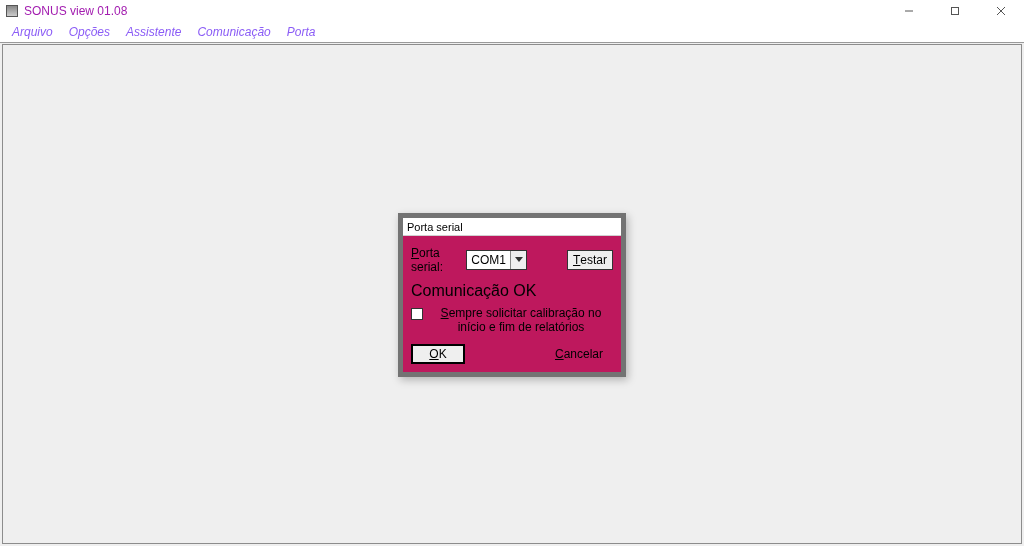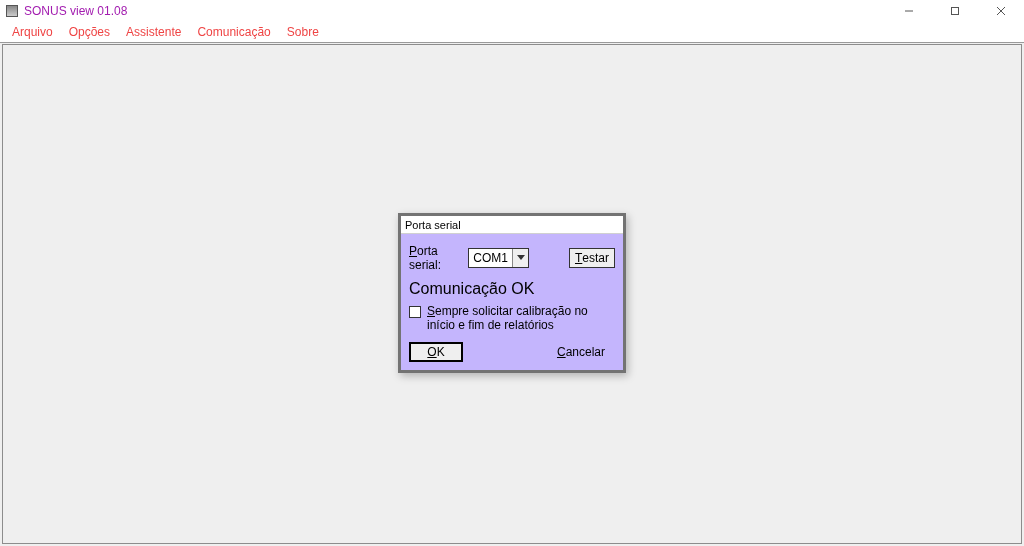"Arquivo" .menubar .menu-item { color: #ef4444 -> #8b5cf6; font-style: none -> italic }
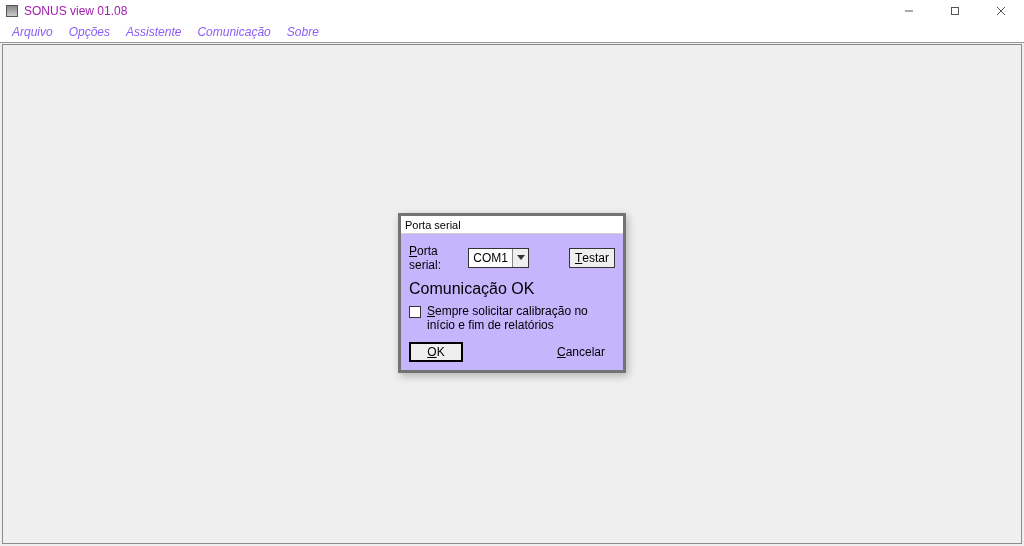"Sobre" div.menu-item { text: Sobre -> Porta }
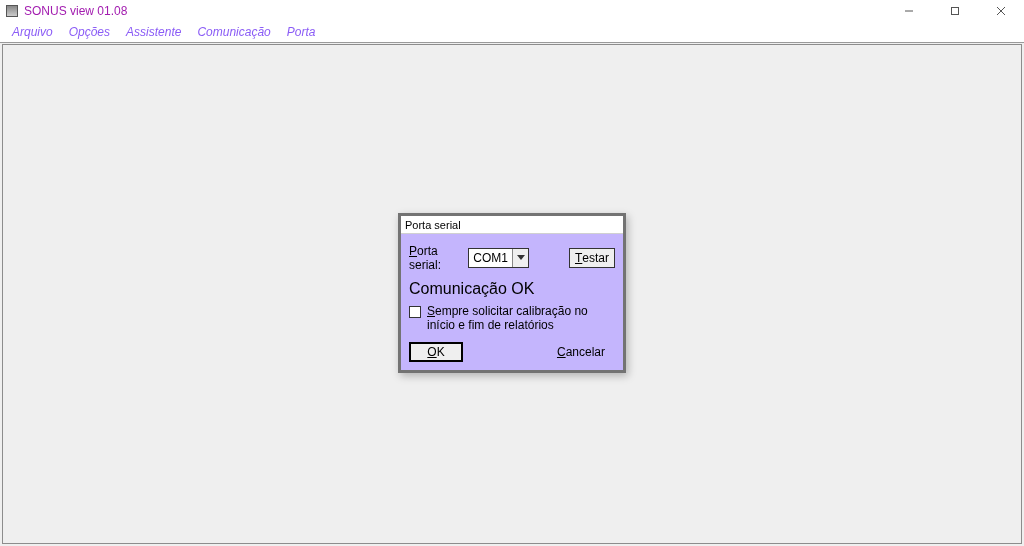"Porta serial" .dialog { background: #c4b5fd -> #be185d; border: 3px solid #737373 -> 5px solid #737373 }
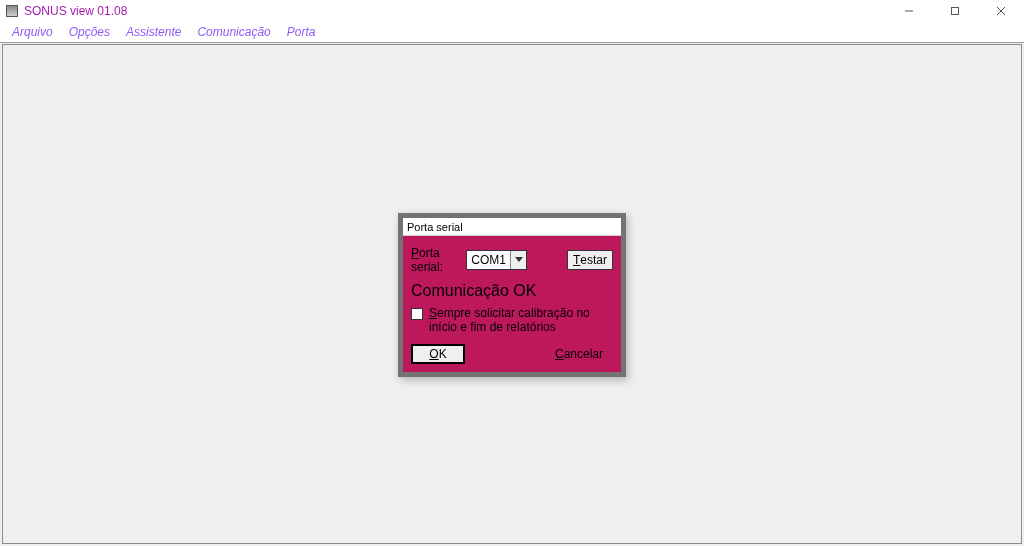"Sempre solicitar calibração no início" .checkbox-label { text-align: none -> center }
